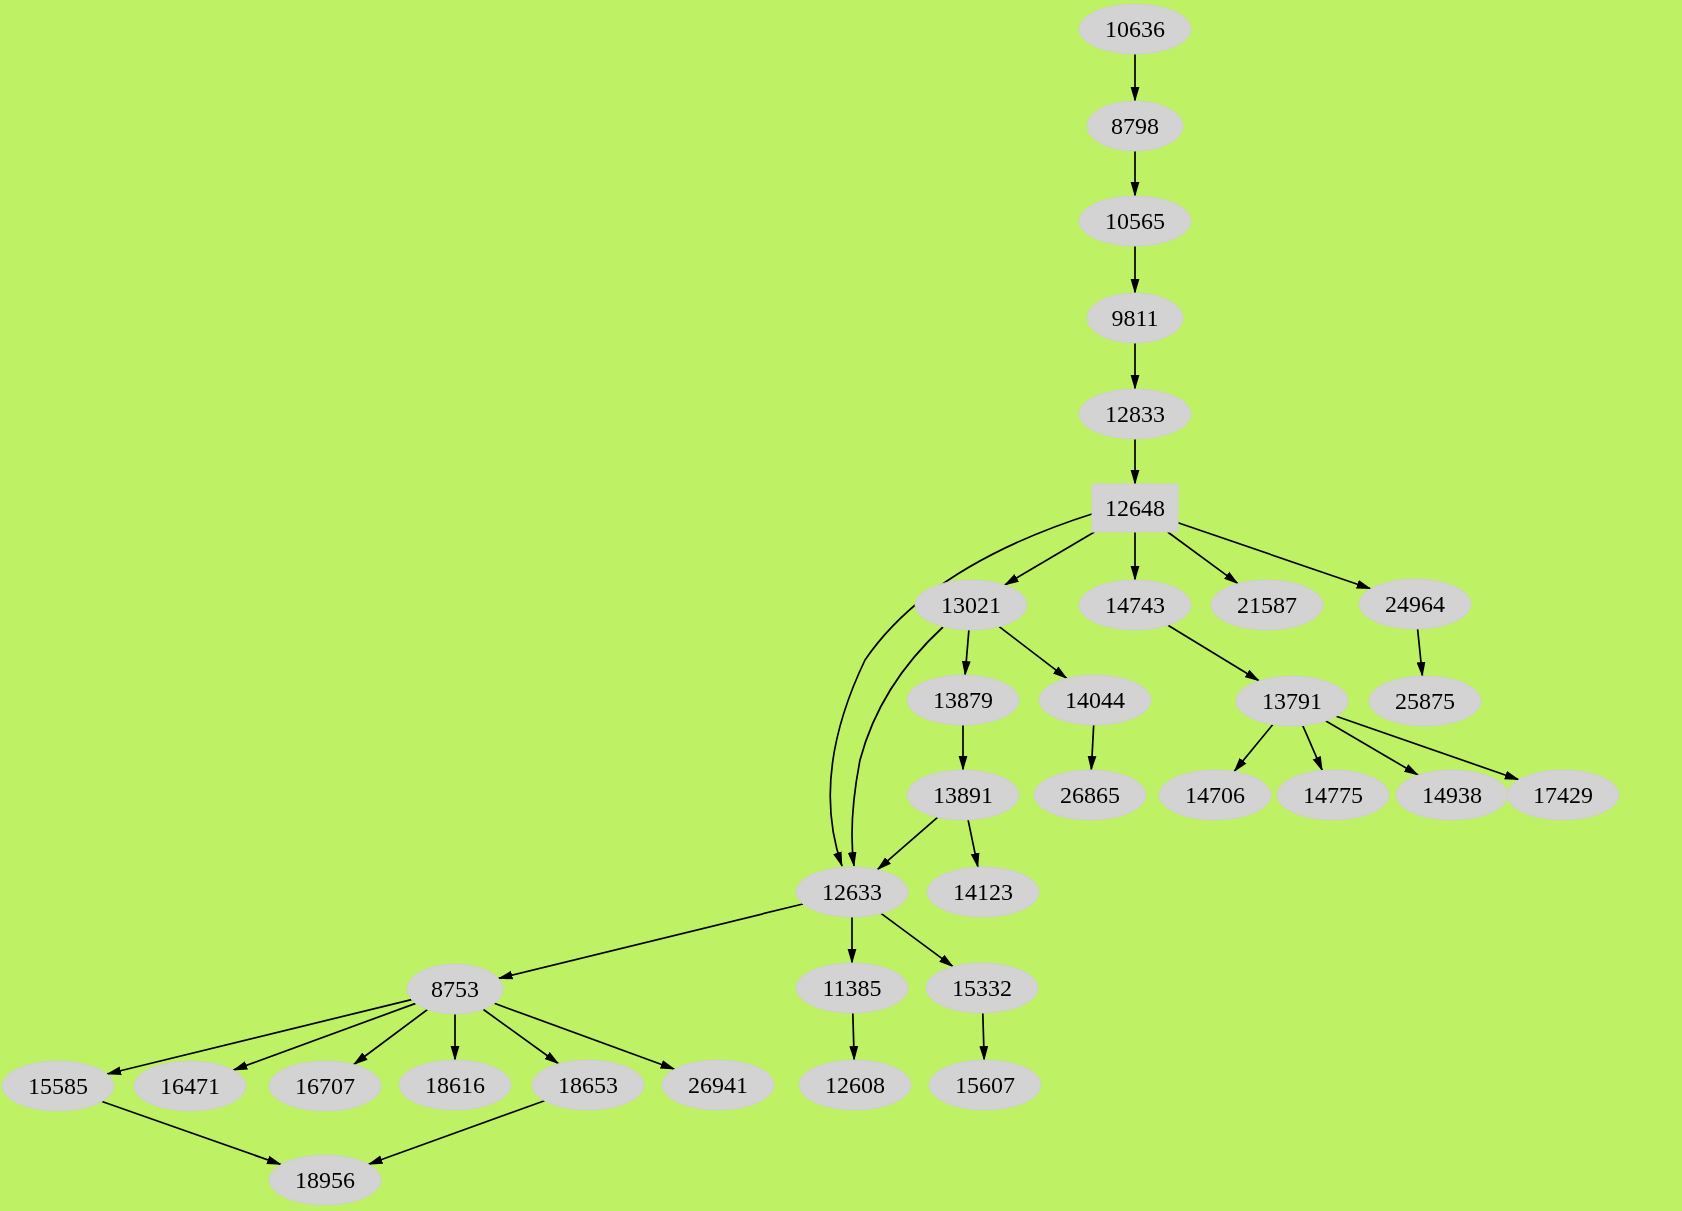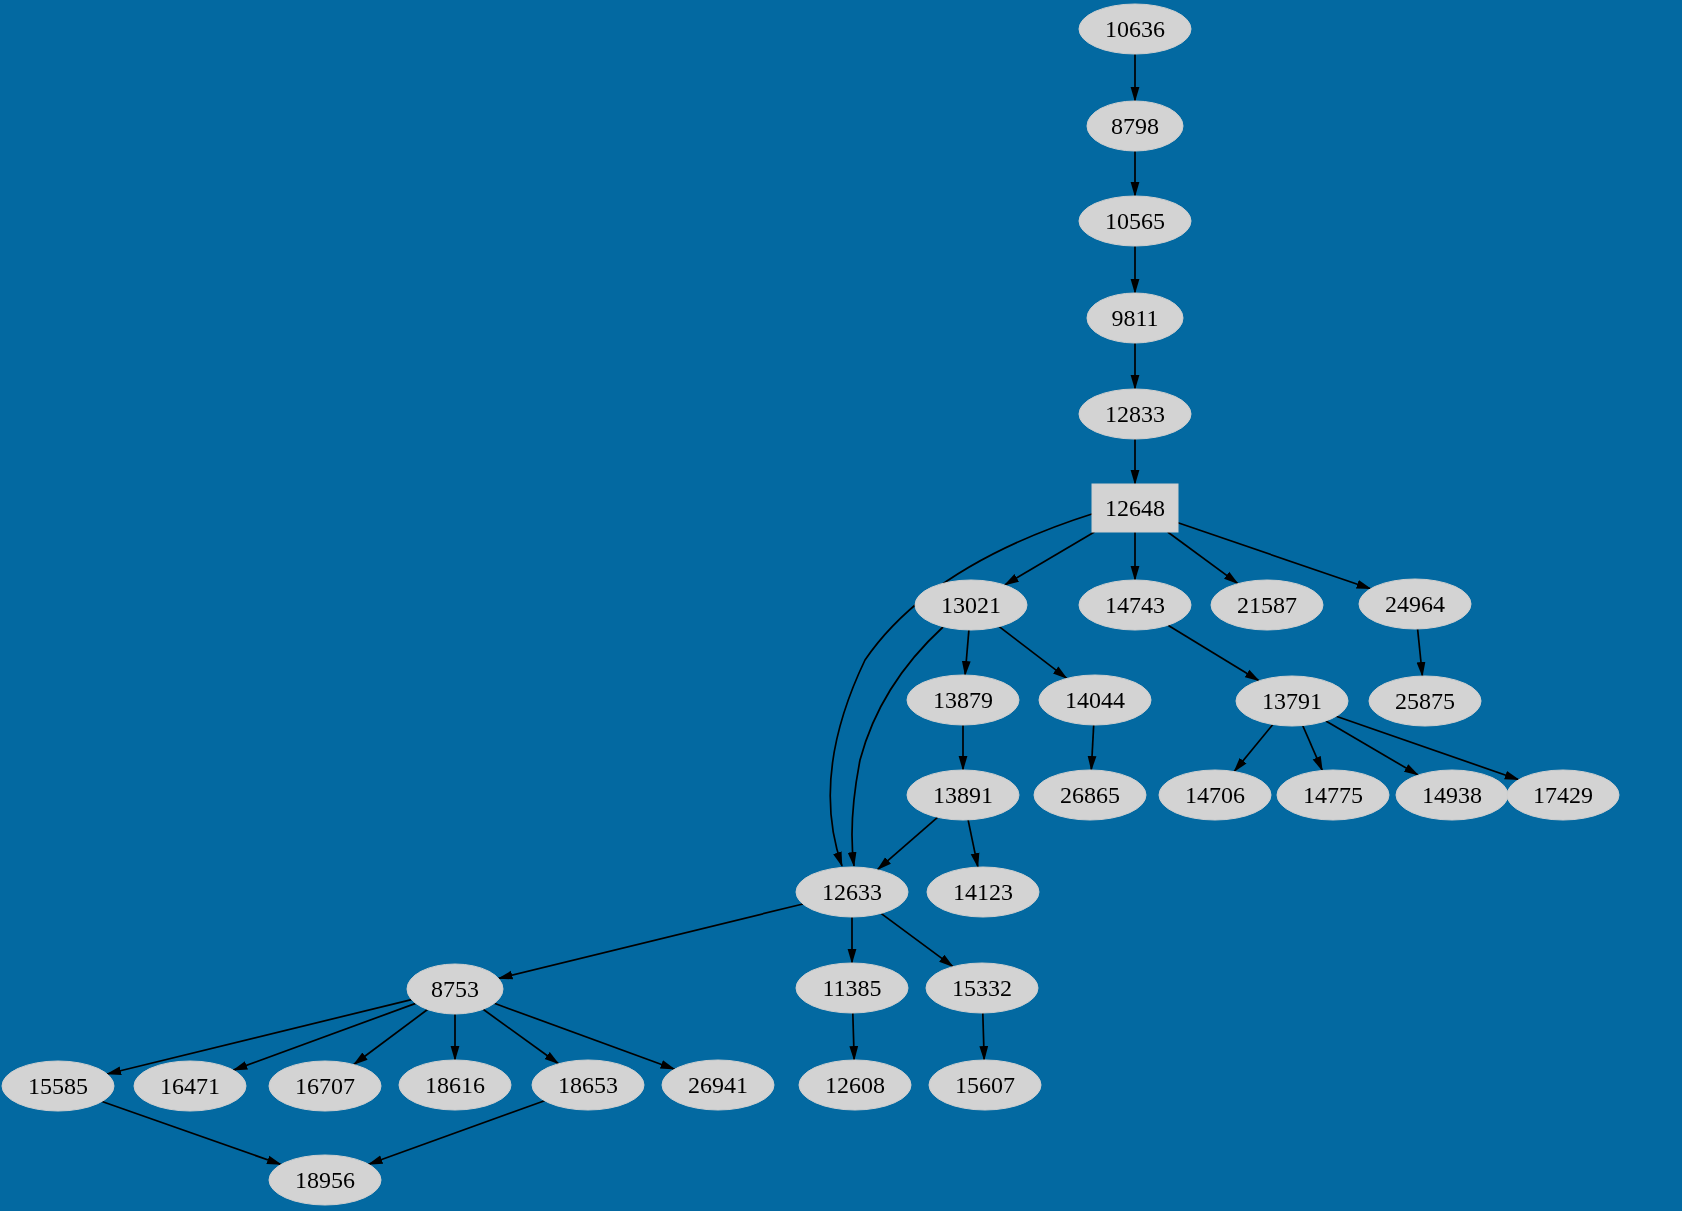"10636" .figure { background: #0369a1 -> #bef264 }
